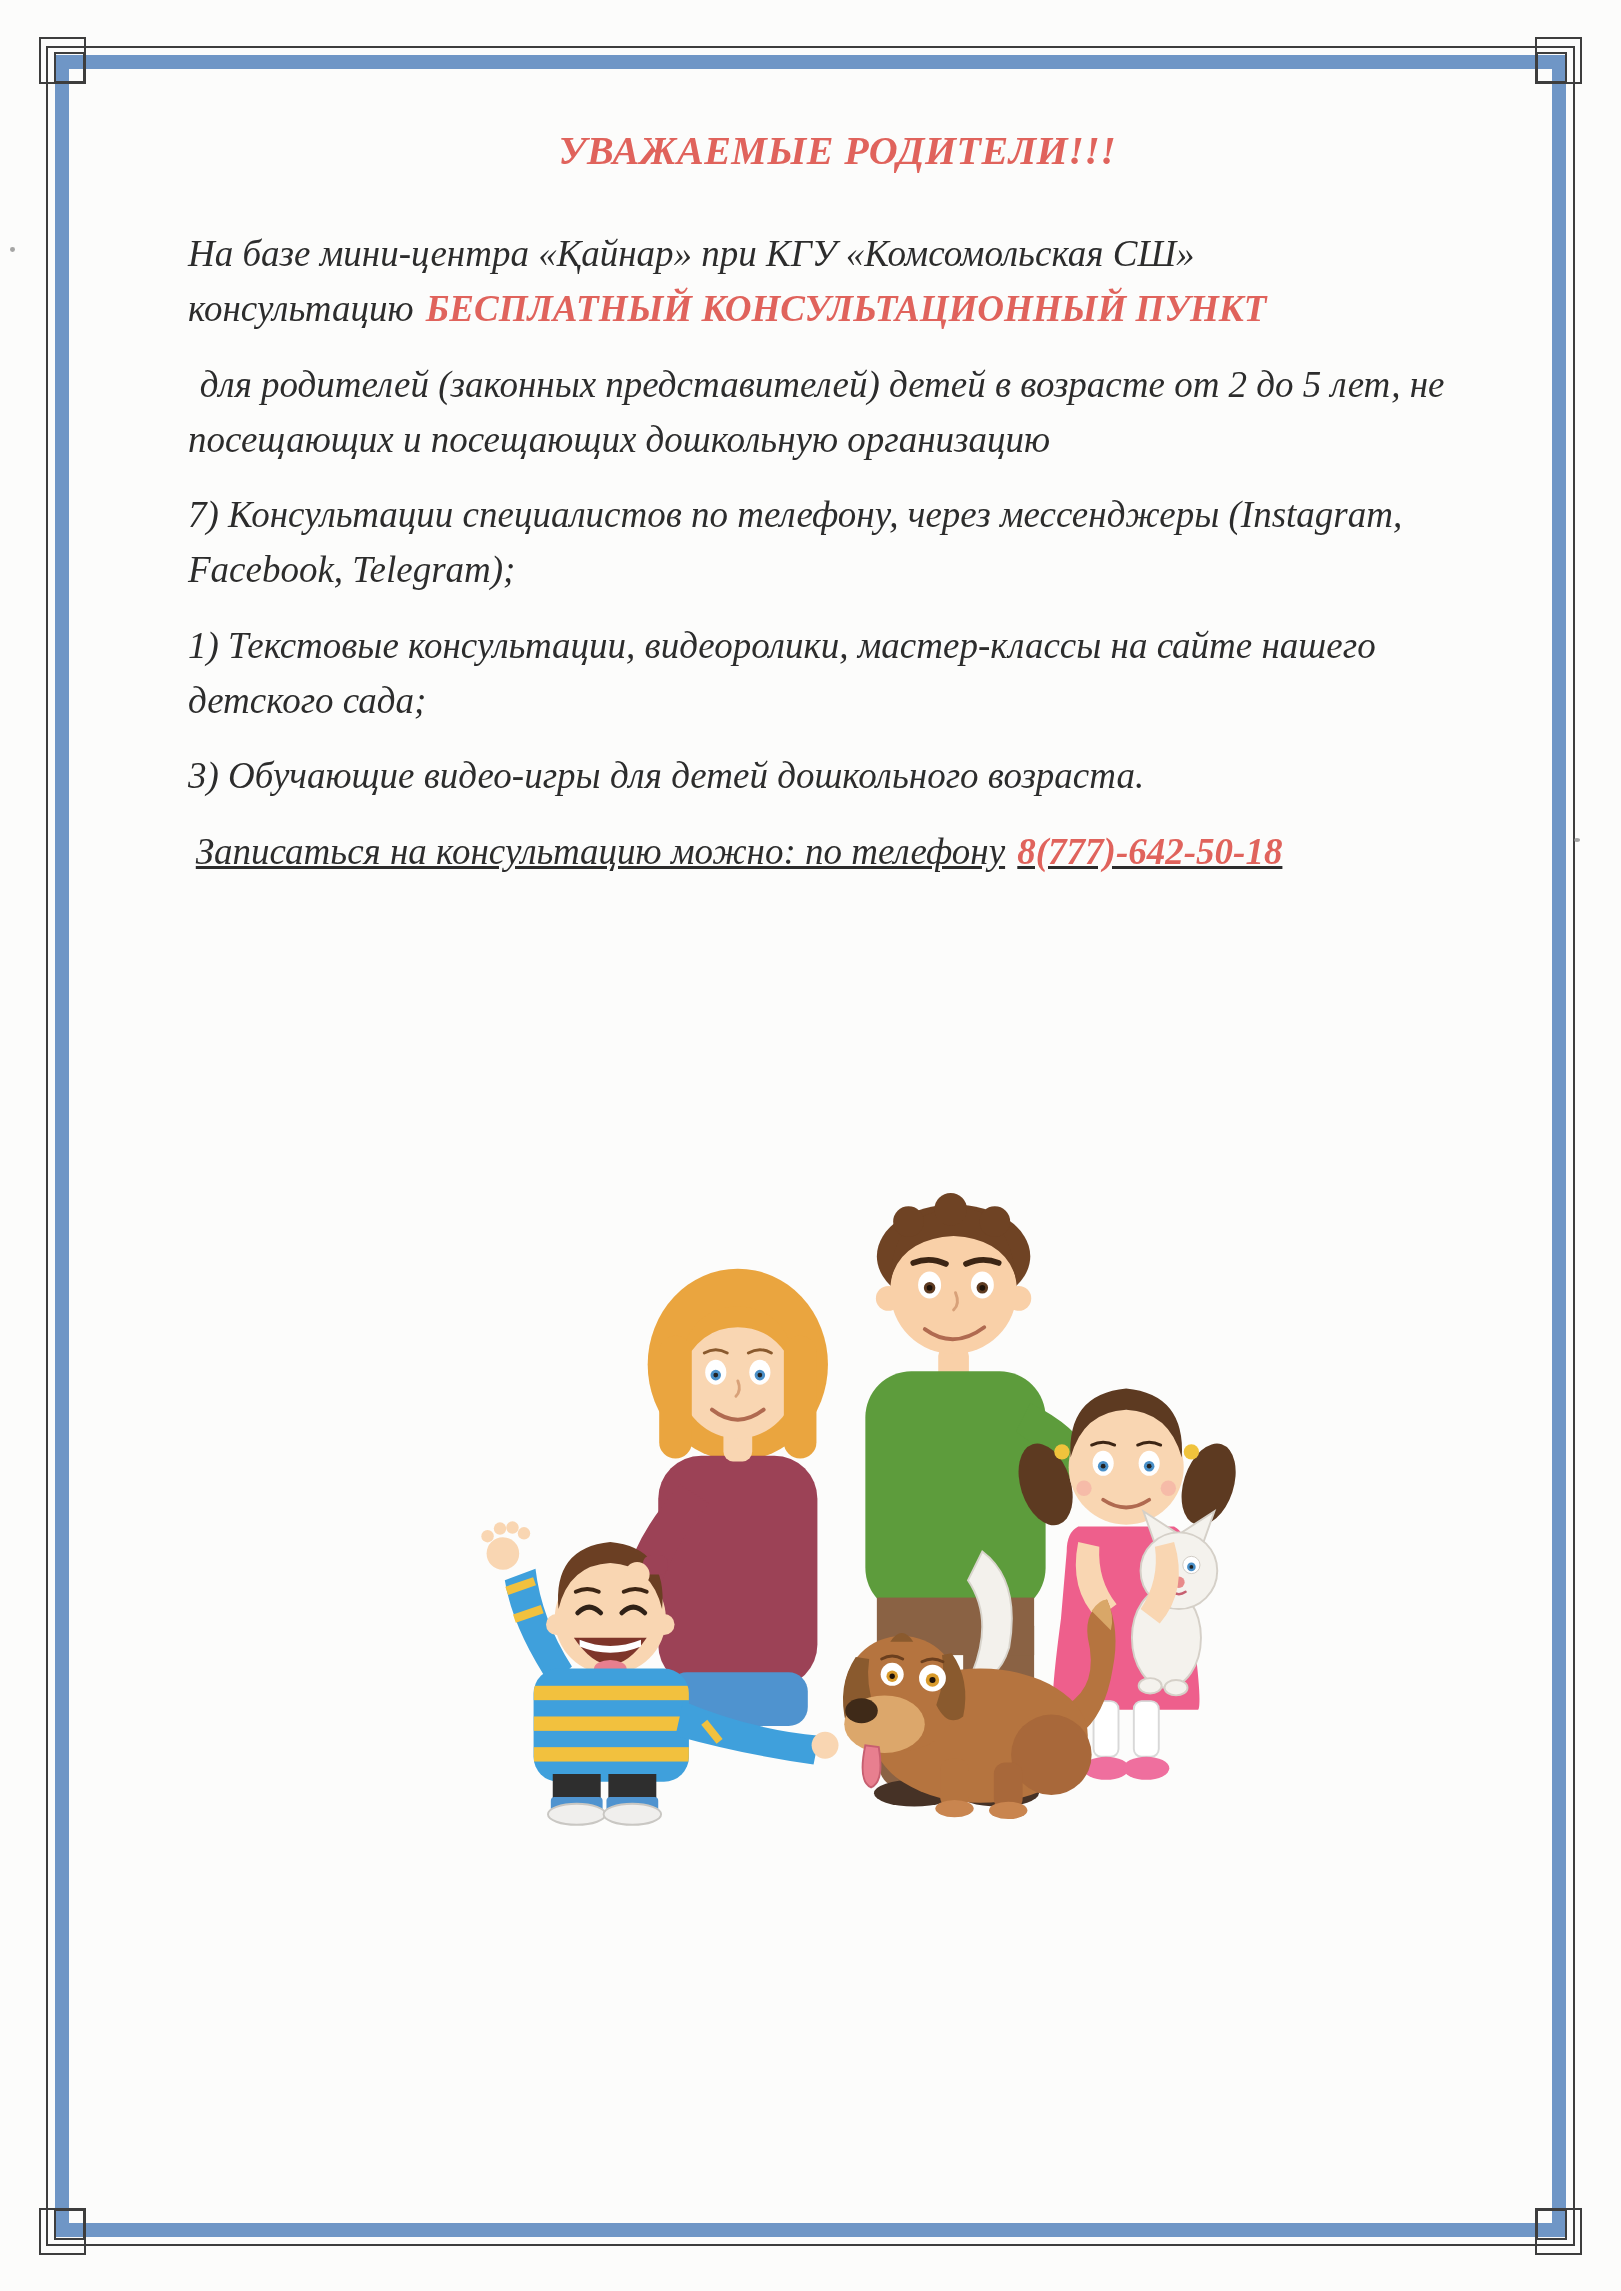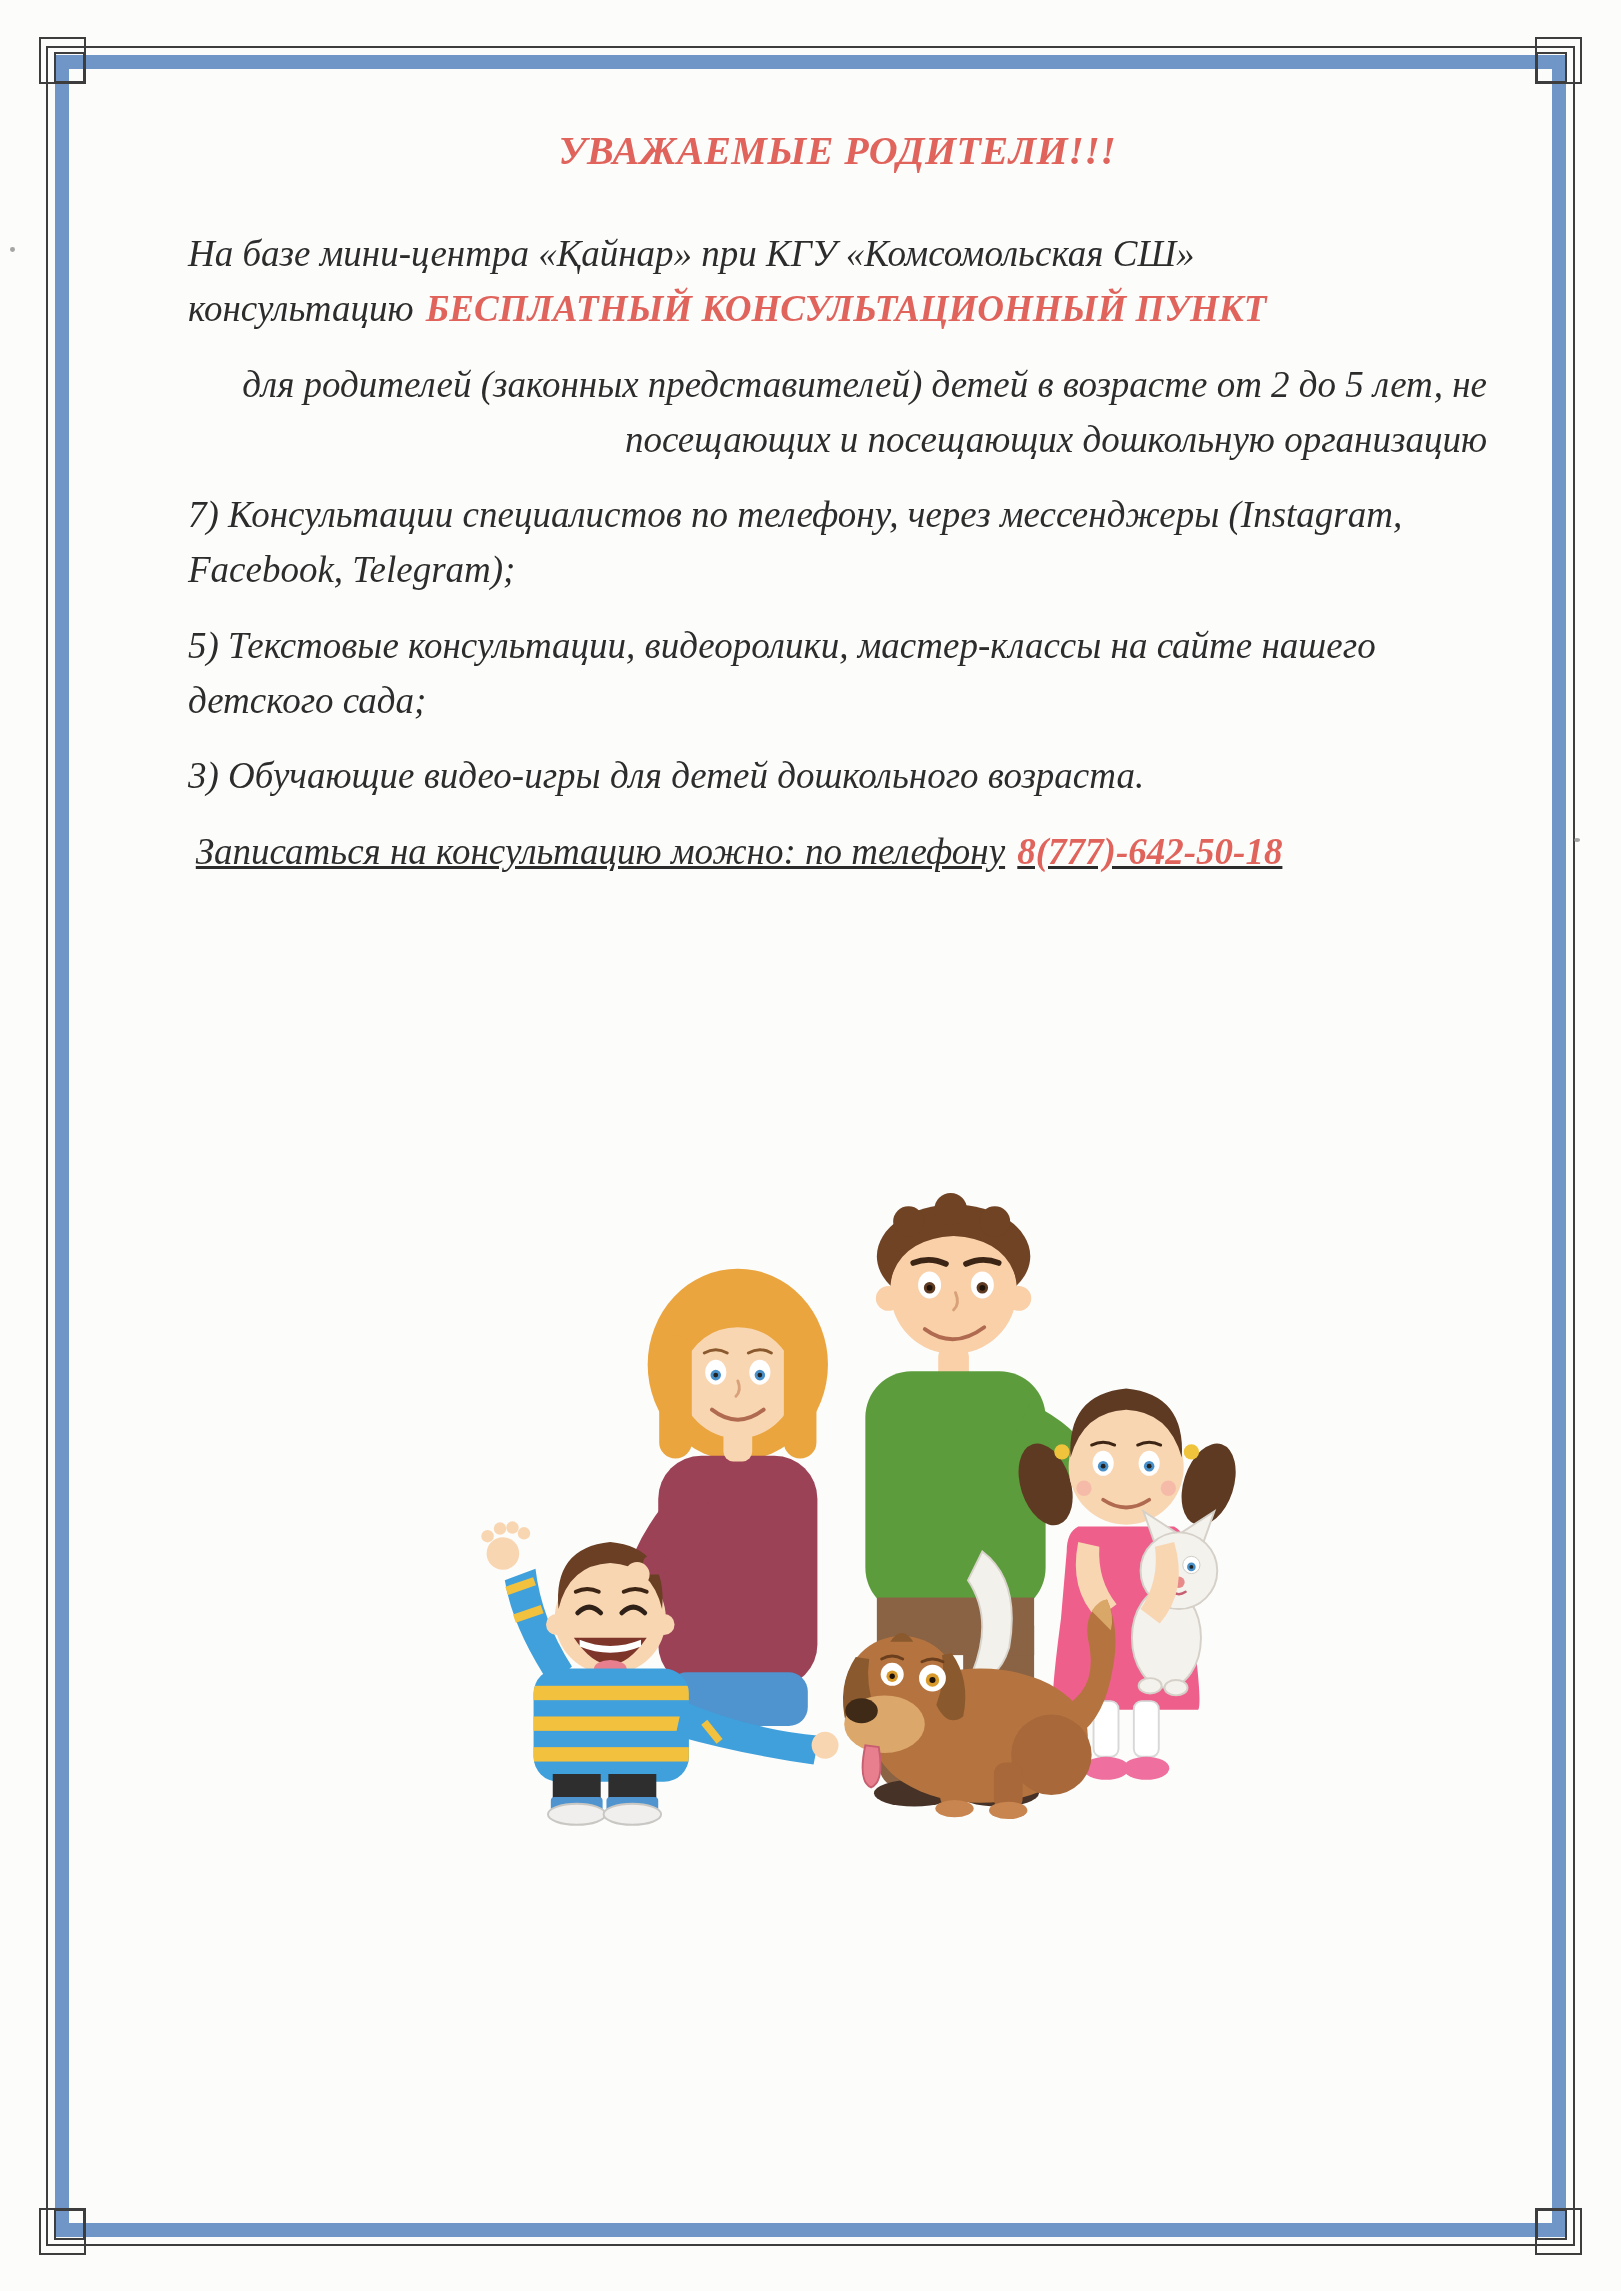"для родителей (законных представителей)" .audience { text-align: right -> none }
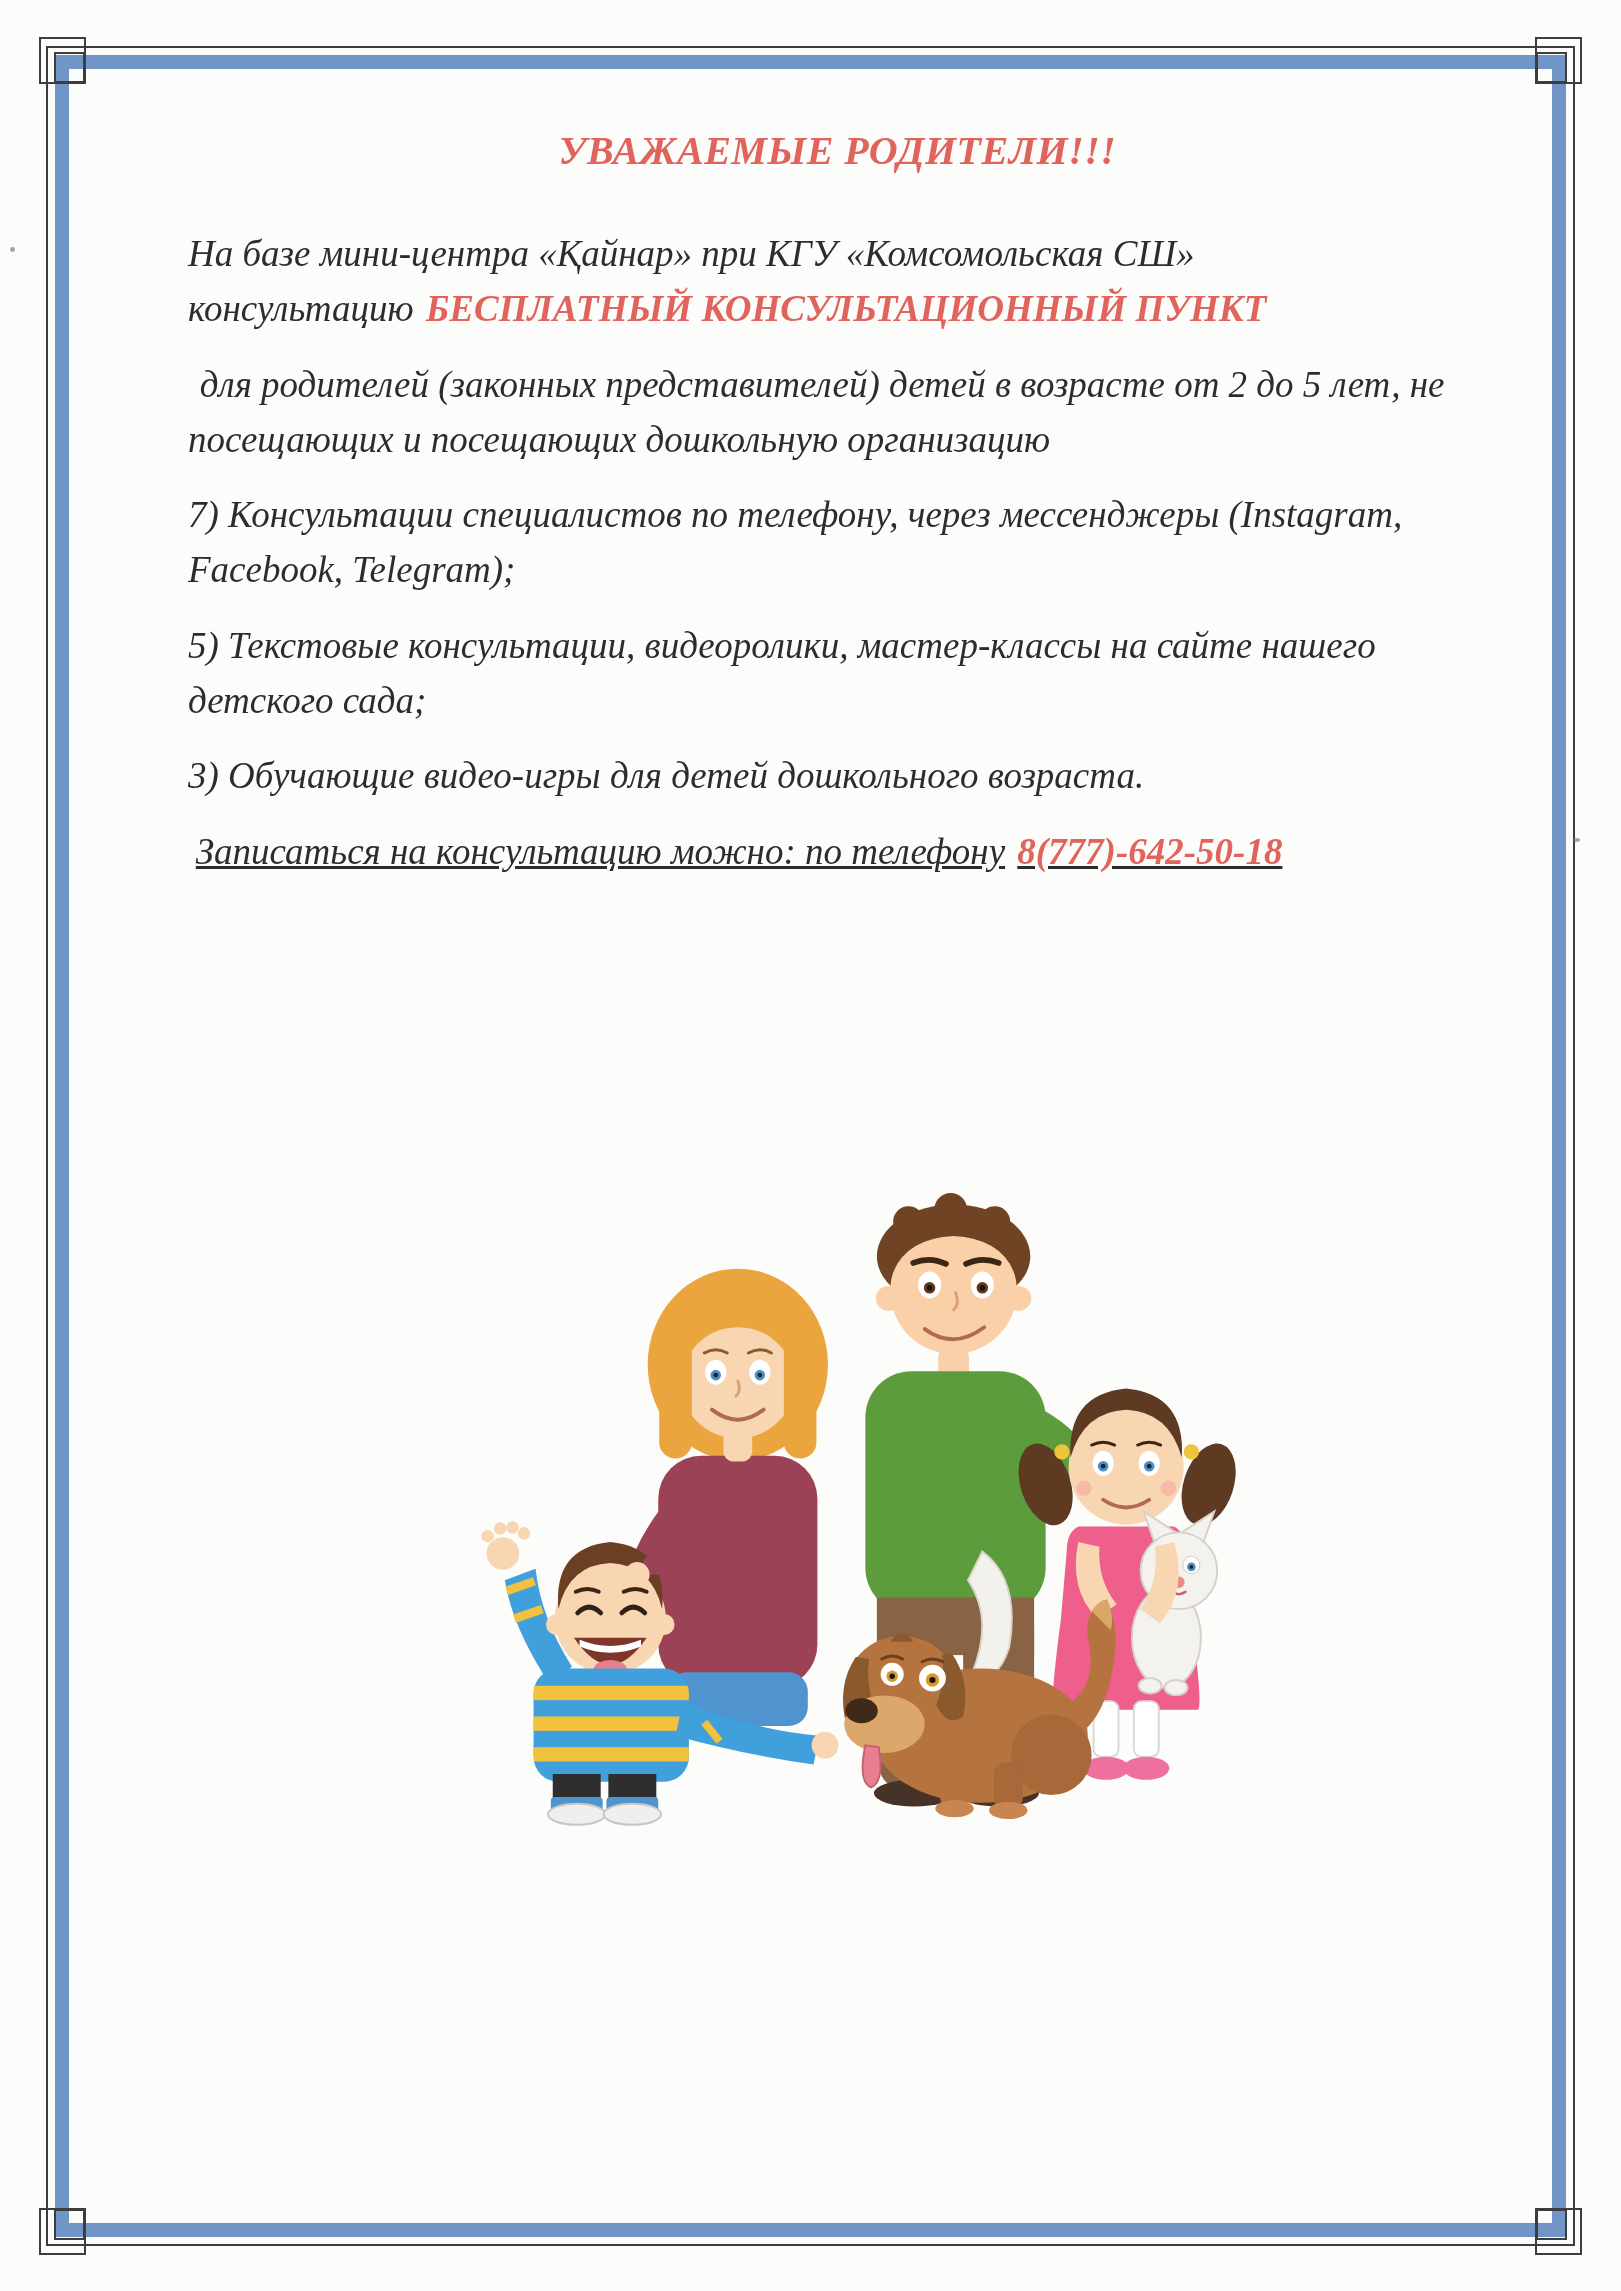"5) Текстовые консультации, видеоролики," p { text: 5 -> 1 }
